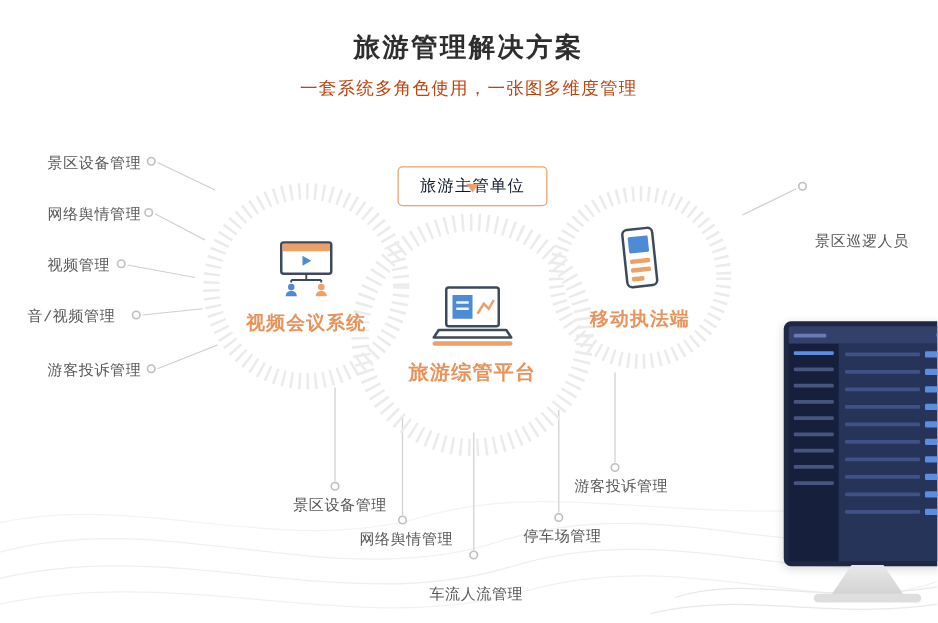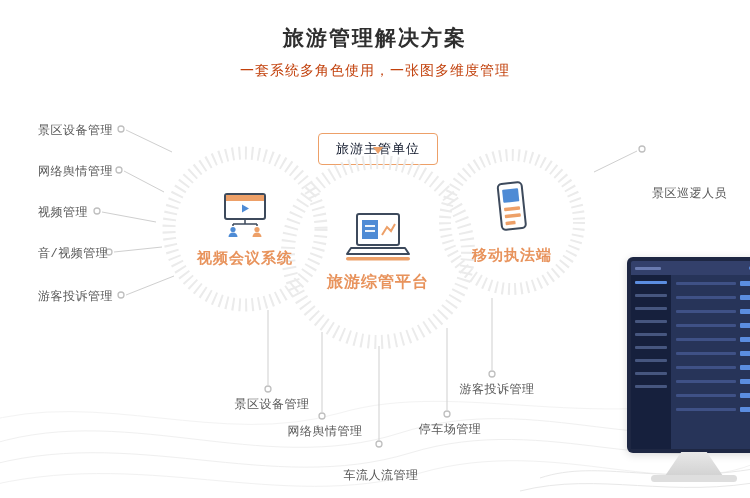"音/视频管理" div.side-label { left: 38px -> 22px }
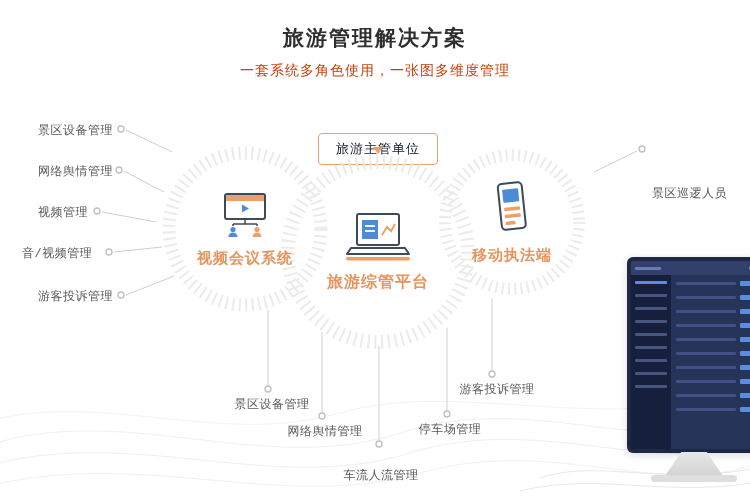"旅游综管平台" .c-center { top: 152px -> 168px }
